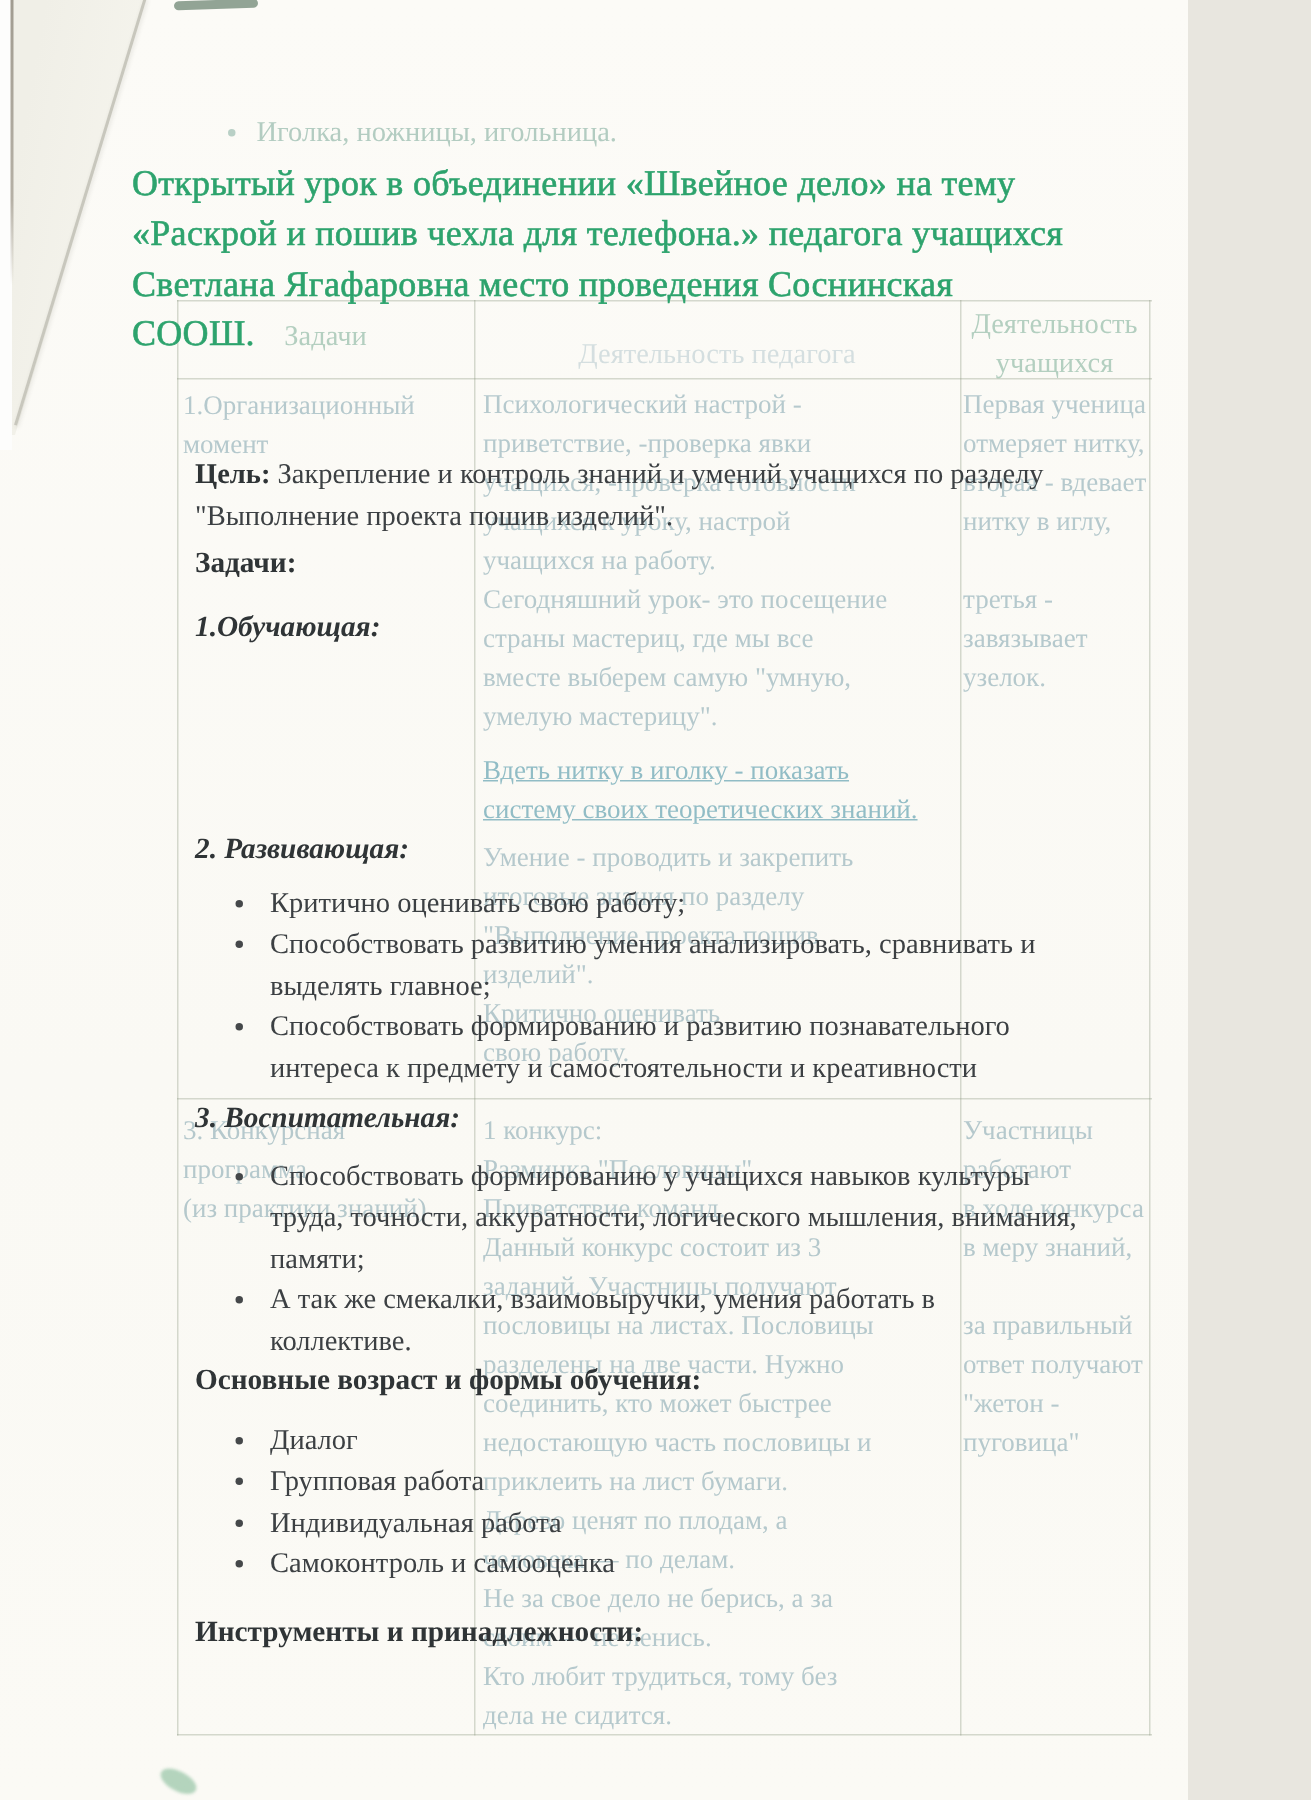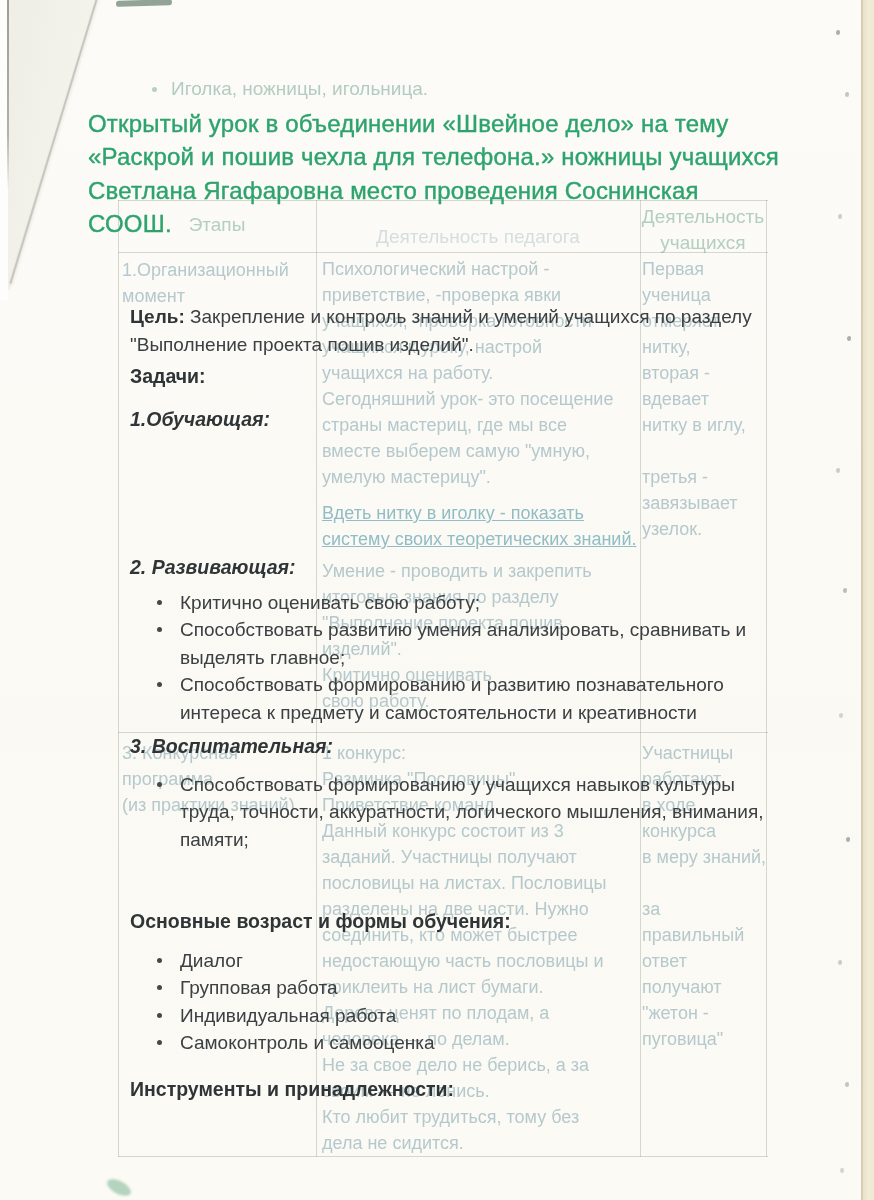"Иголка, ножницы, игольница." .scan { font-family: Liberation Sans, sans-serif -> Liberation Serif, serif; width: 874px -> 792px }
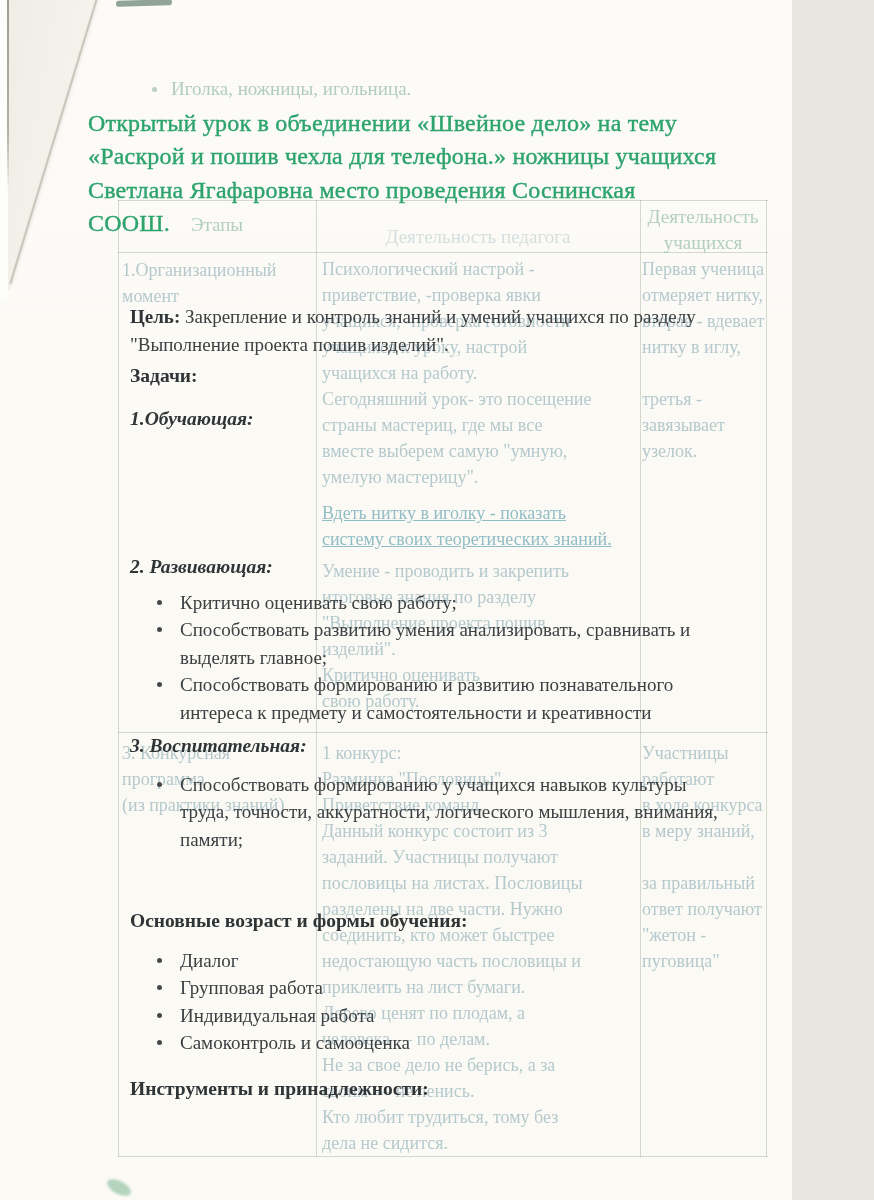"«Раскрой и пошив чехла для" div { text: ножницы -> педагога }
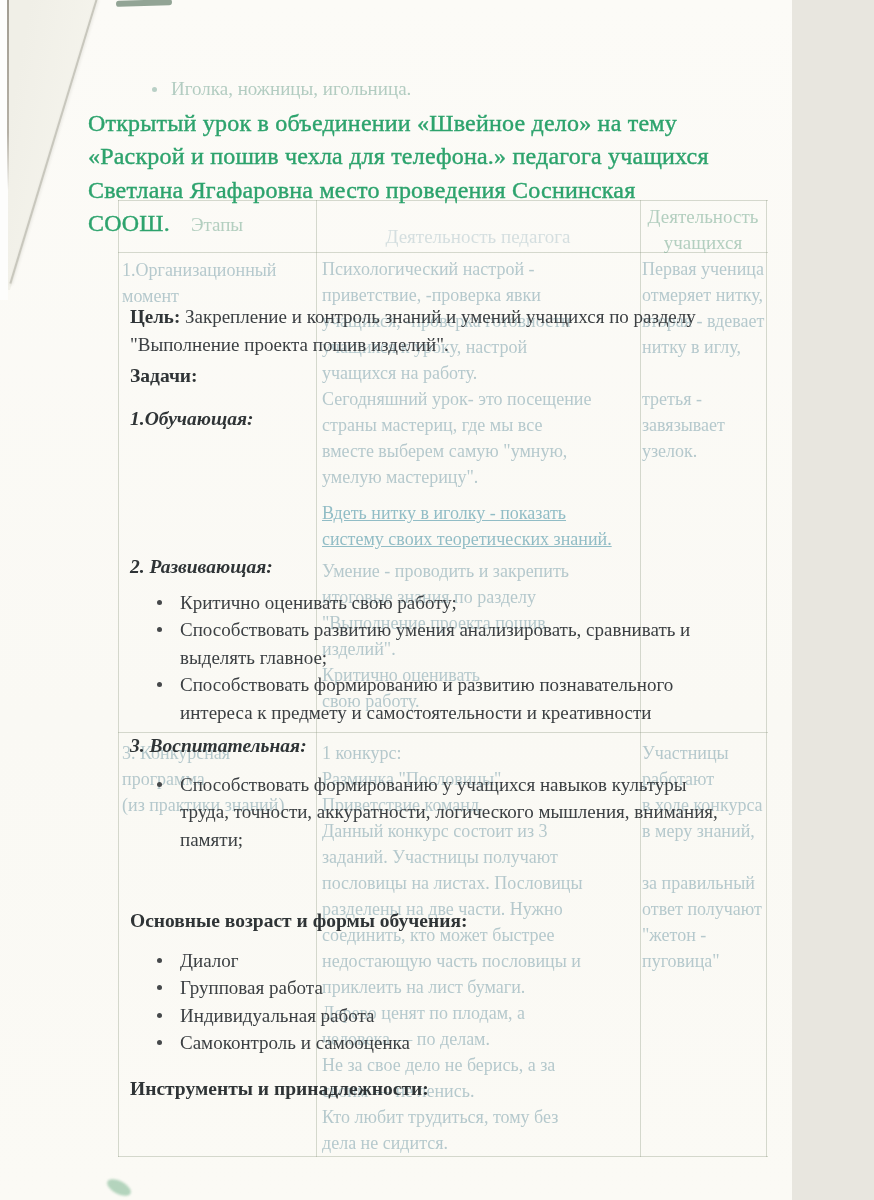"Этапы" div.b-c { text: Этапы -> Задачи }
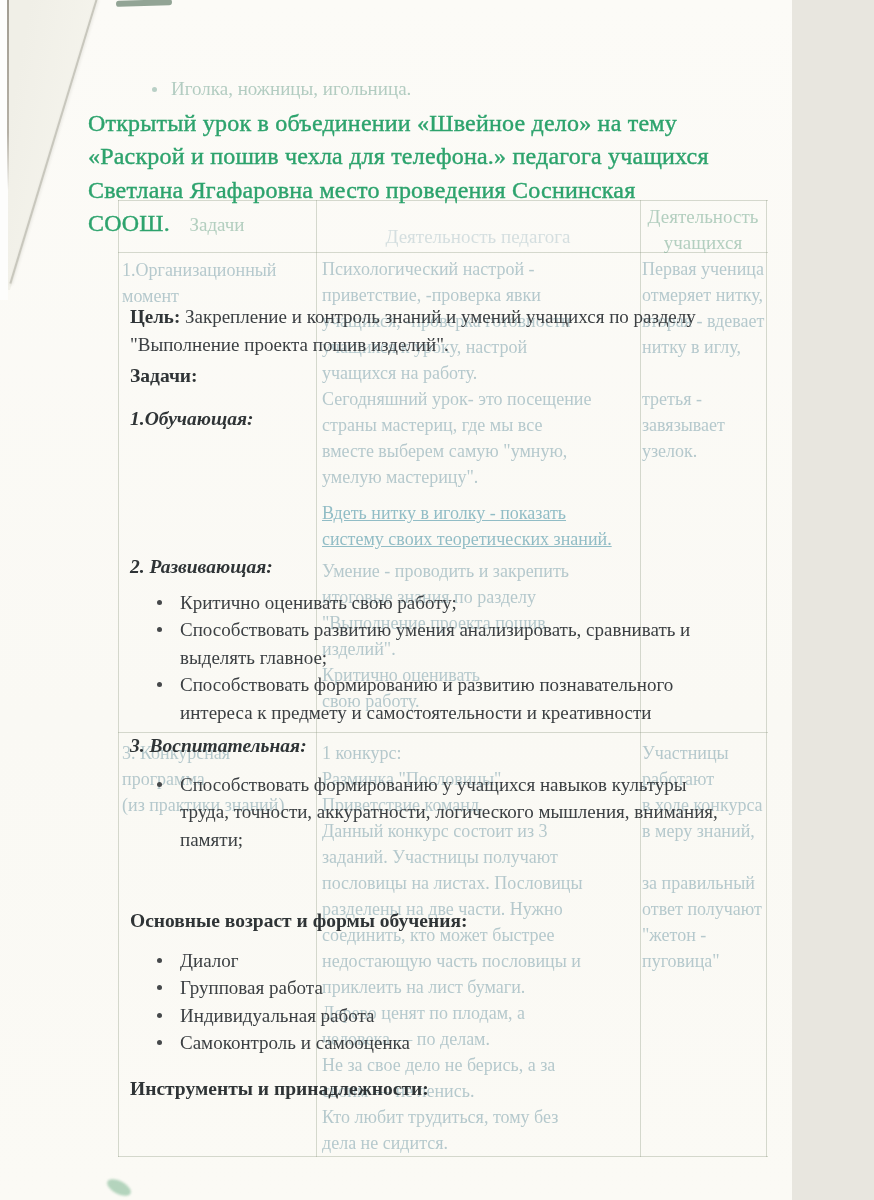"А так же смекалки, взаимовыручки," li { html: none -> <li>А так же смекалки, взаимовыручки, умения работать в<br>коллективе.</li> }
